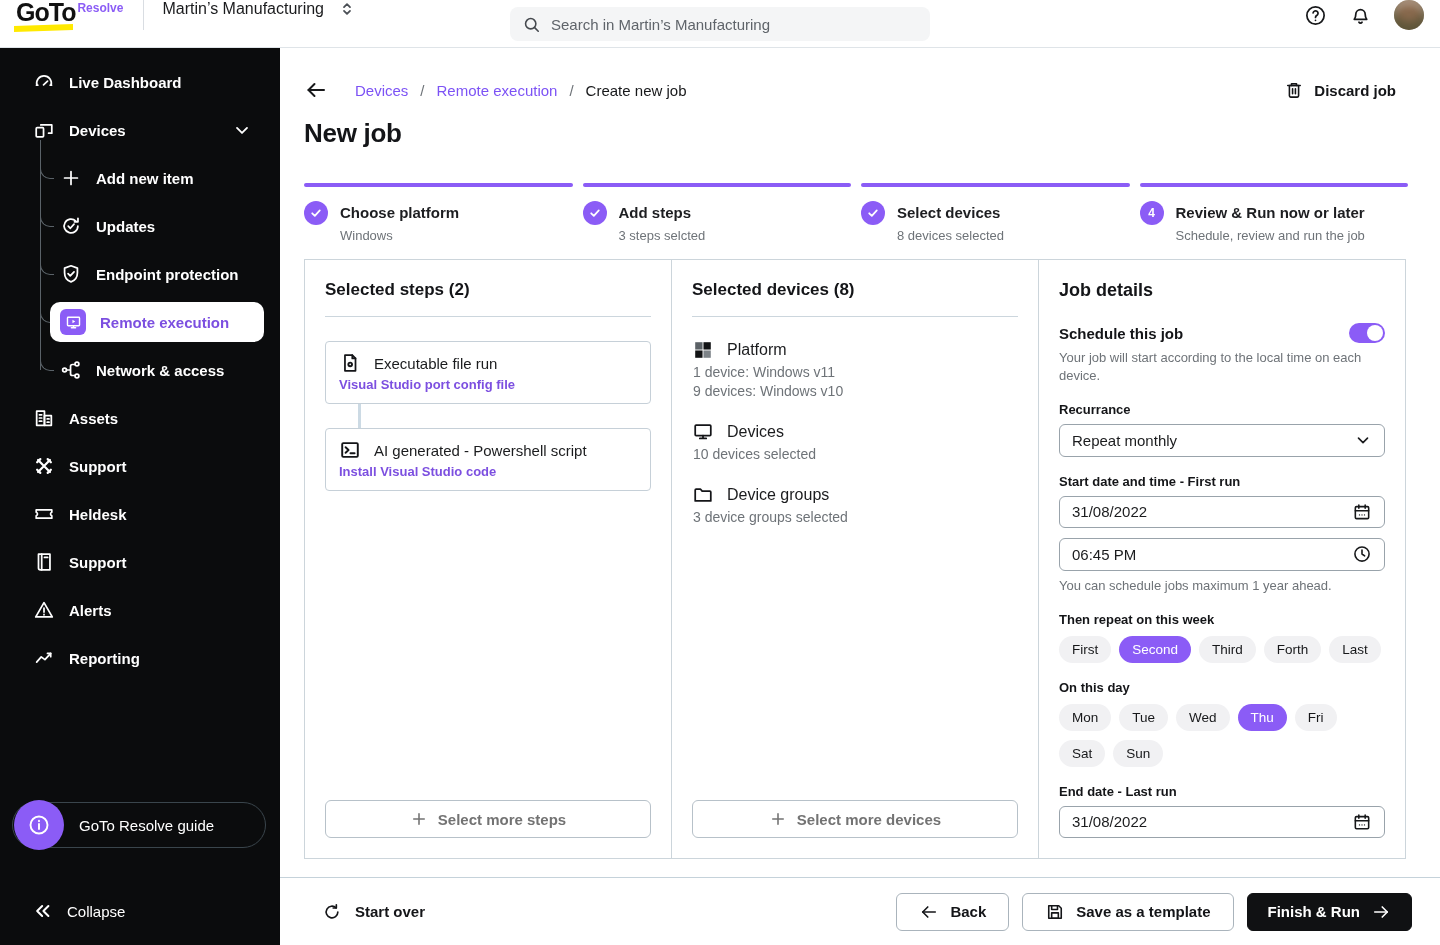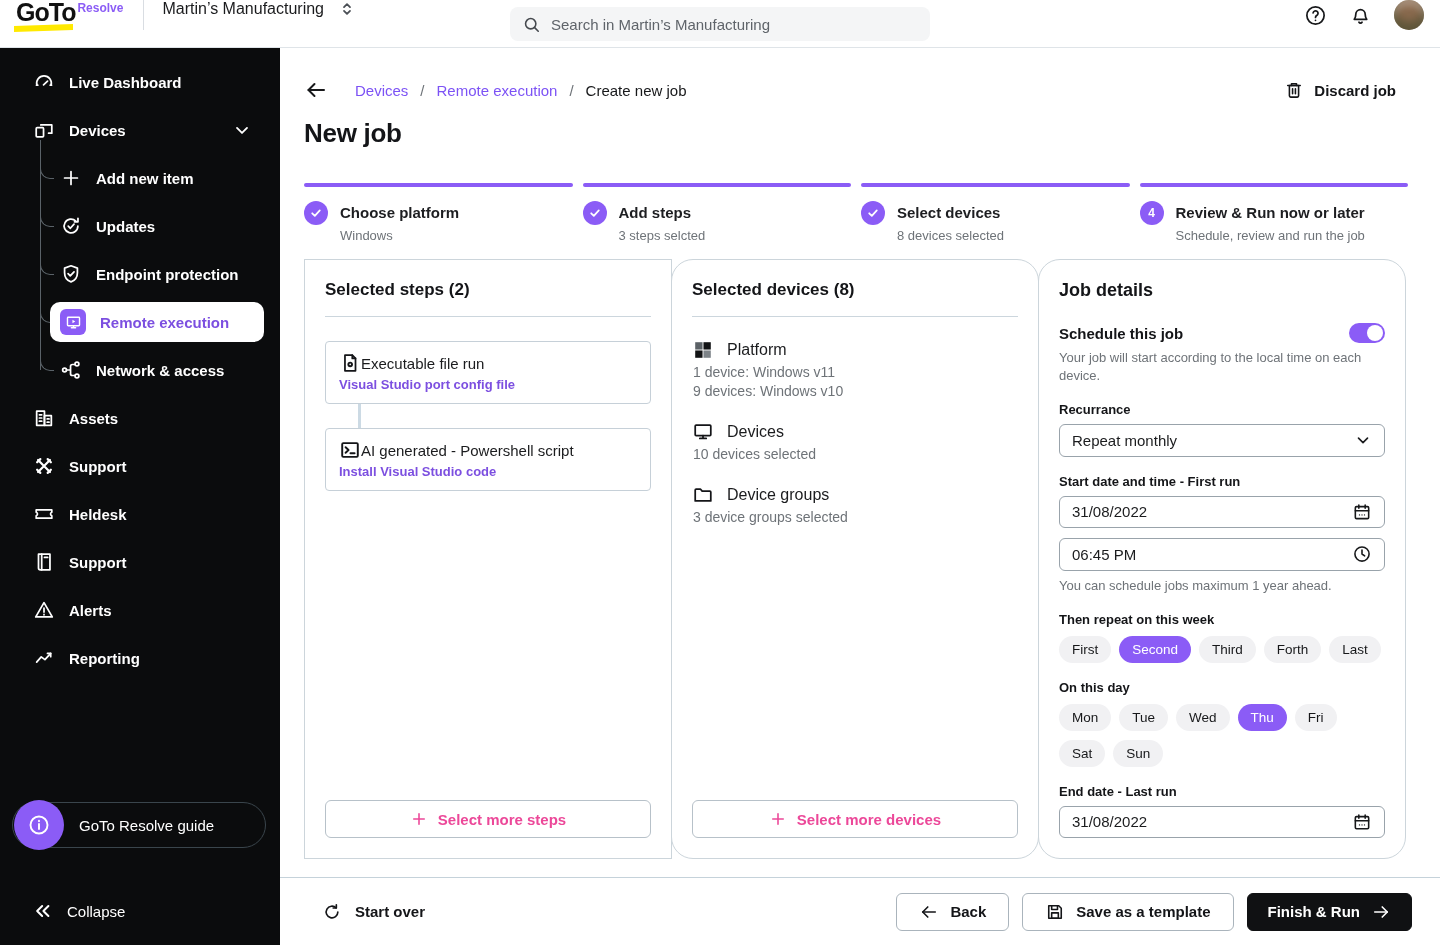"Selected devices (8)" .panel + .panel { border-radius: 22px -> none }
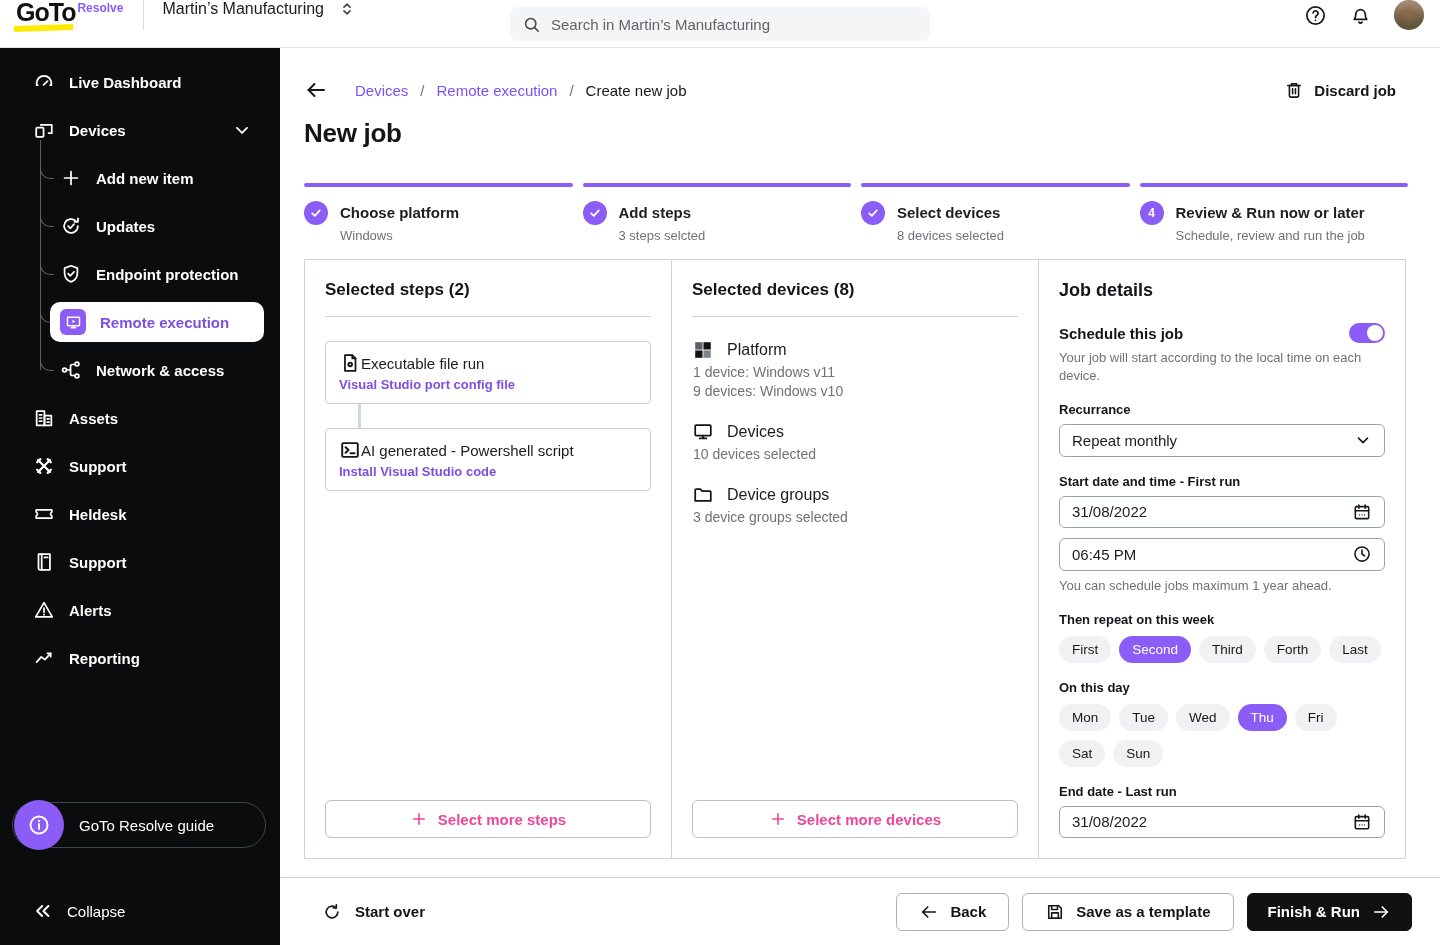"Executable file run" .step-card .row { gap: none -> 13px }
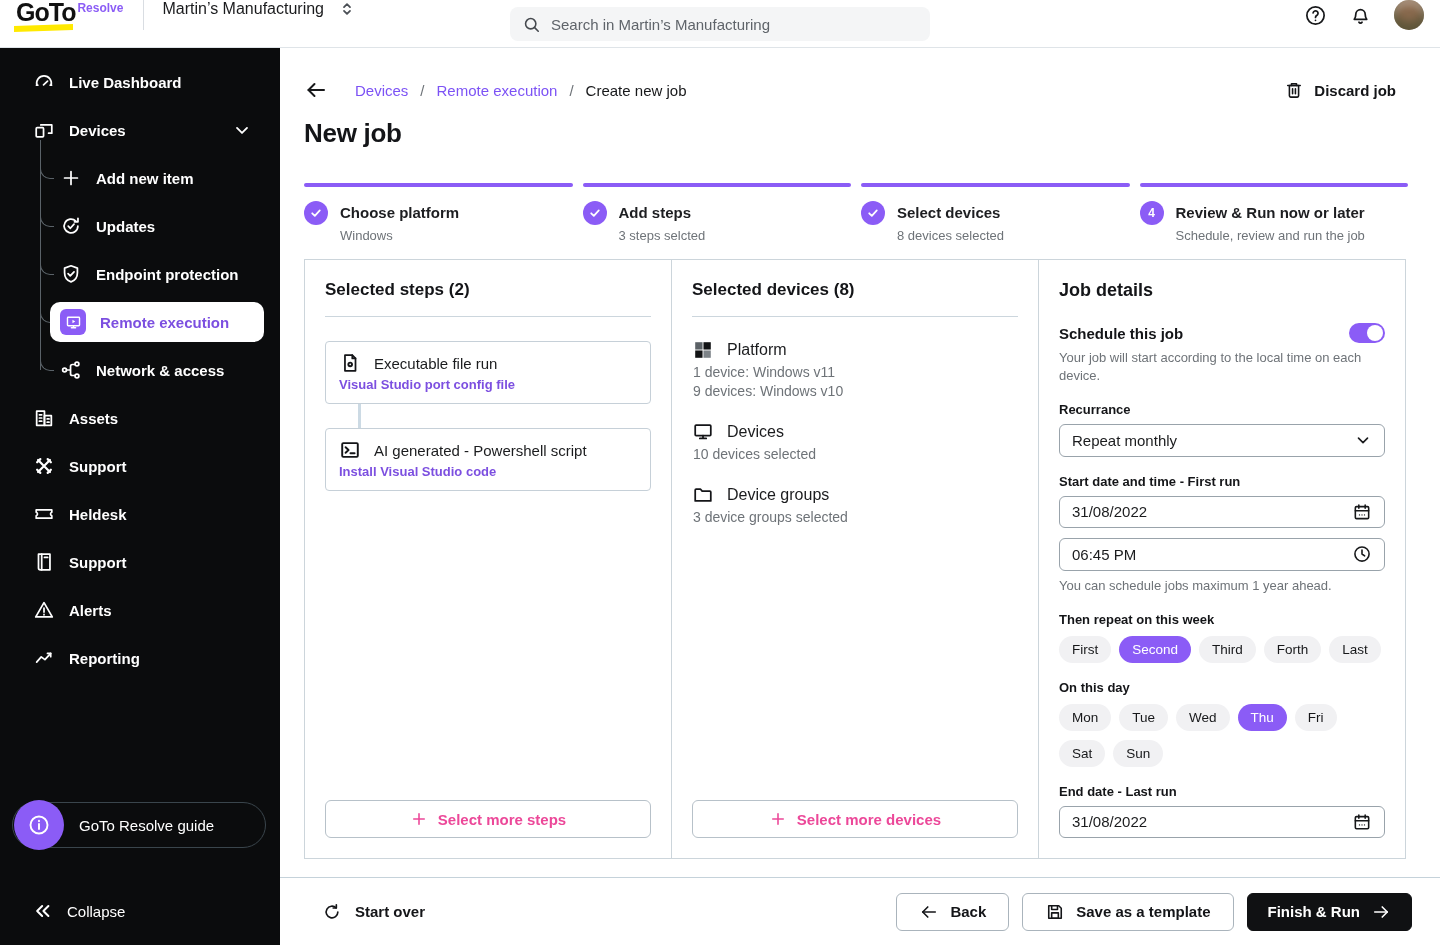"Select more steps" .more-btn { color: #ec4899 -> #737373 }
